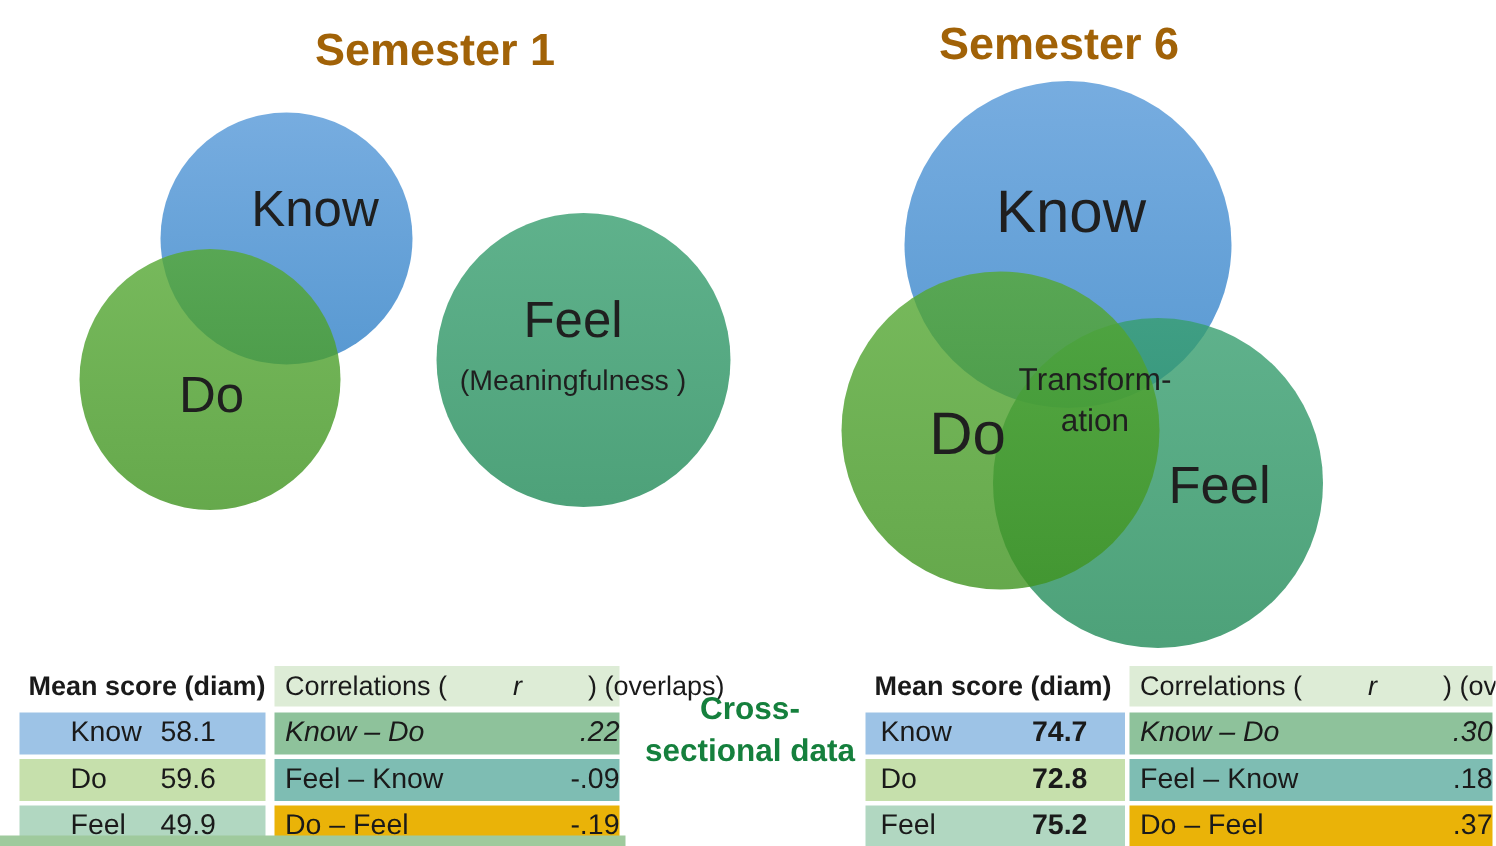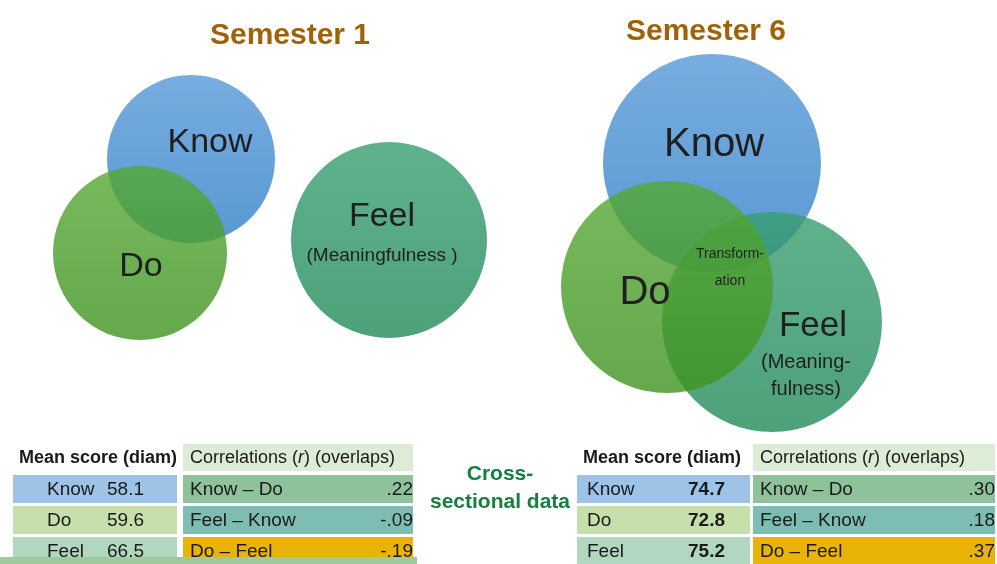"Transform-" div.clabel { font-size: 14px -> 21px }
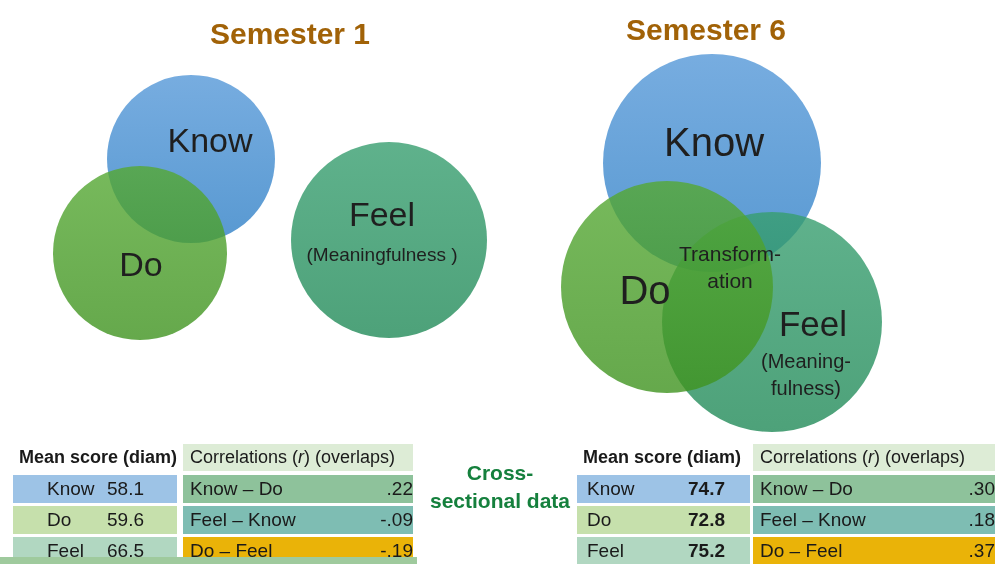"(Meaning-" div.clabel { html: <div> <div>(Meaning-</div> <div>fulness)</div> </div> -> none }
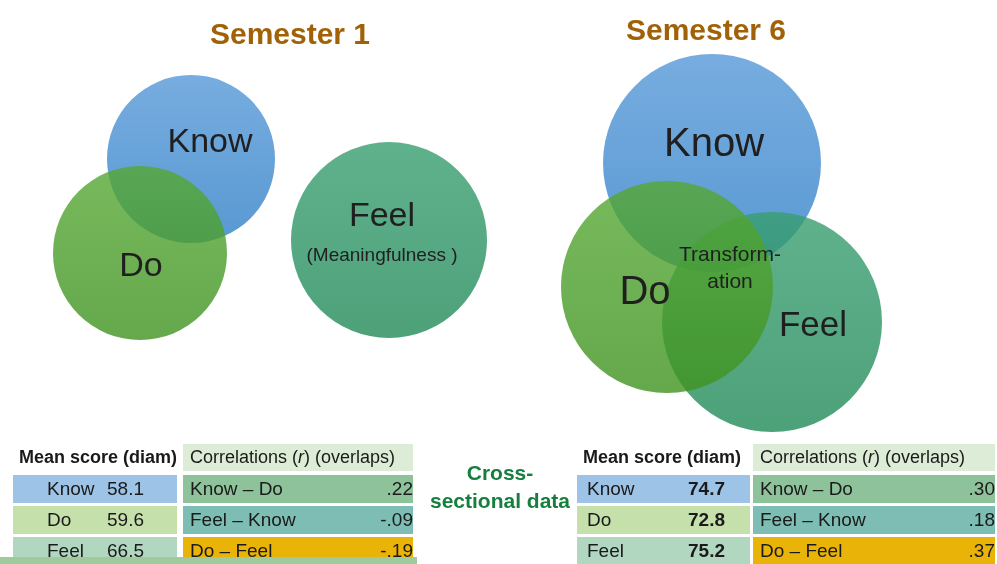"Correlations (" .corr-h { gap: none -> 44px }
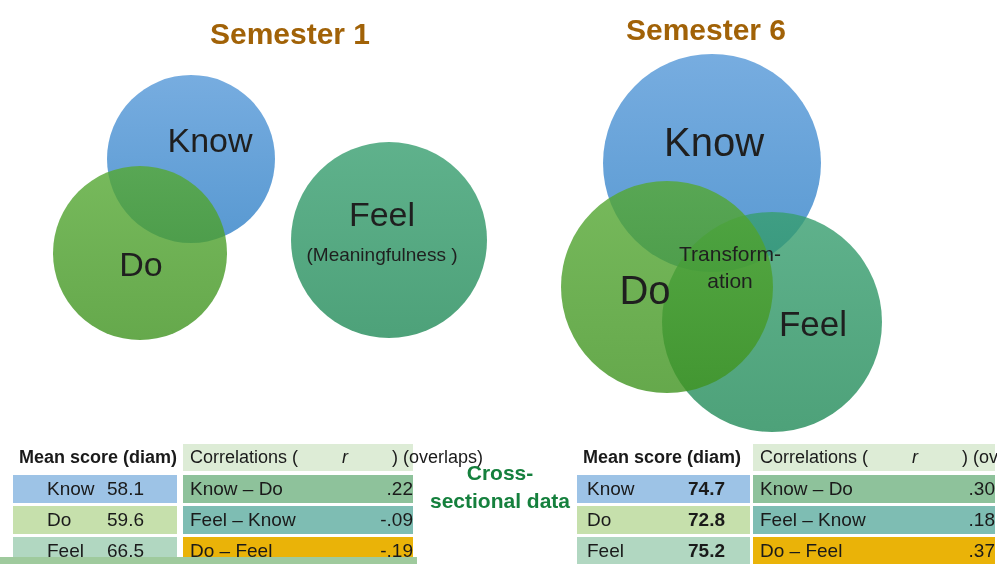"Know – Do" .bg-kd { font-style: none -> italic }
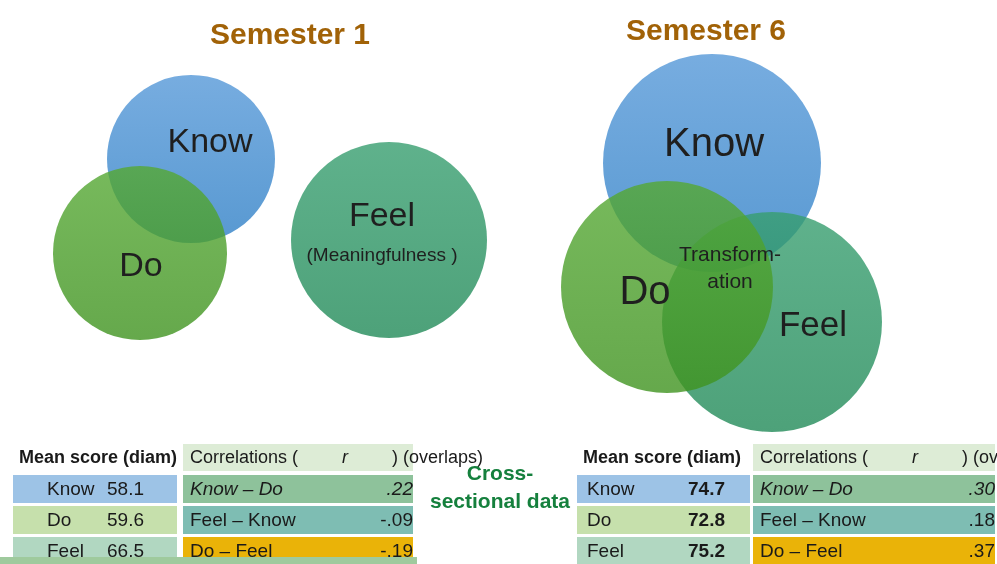"66.5" span.val { text: 66.5 -> 49.9 }
